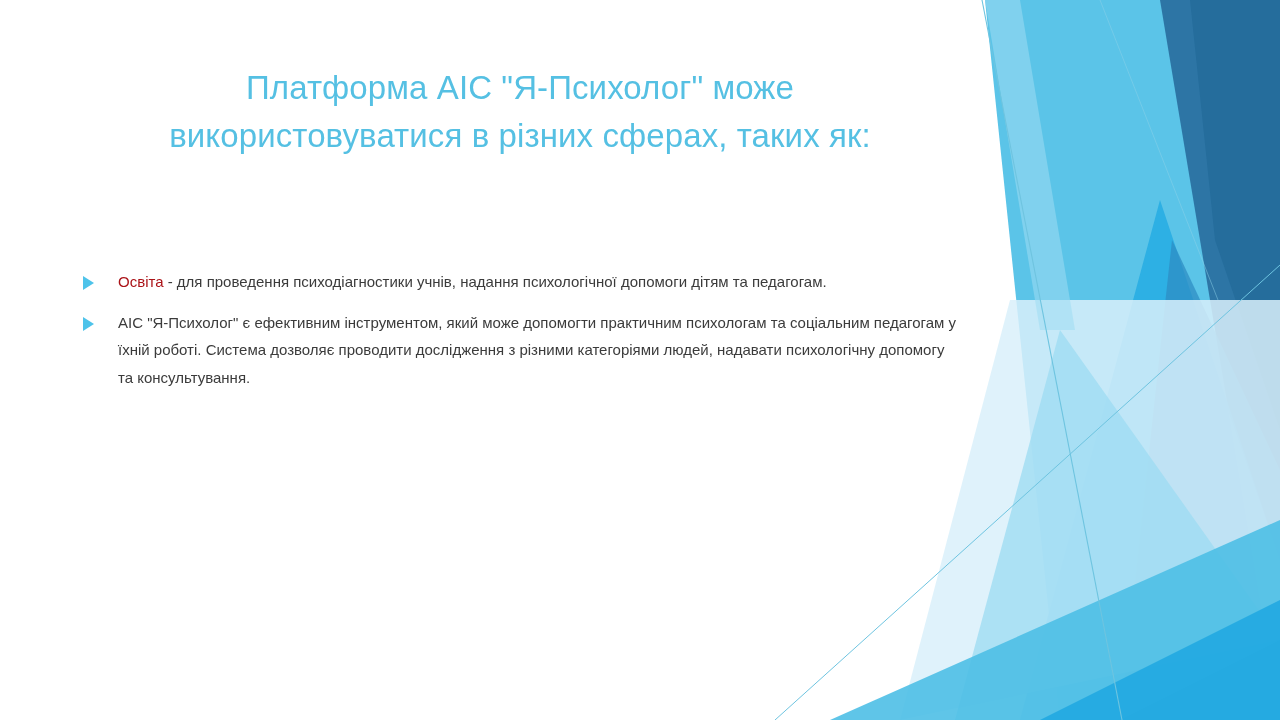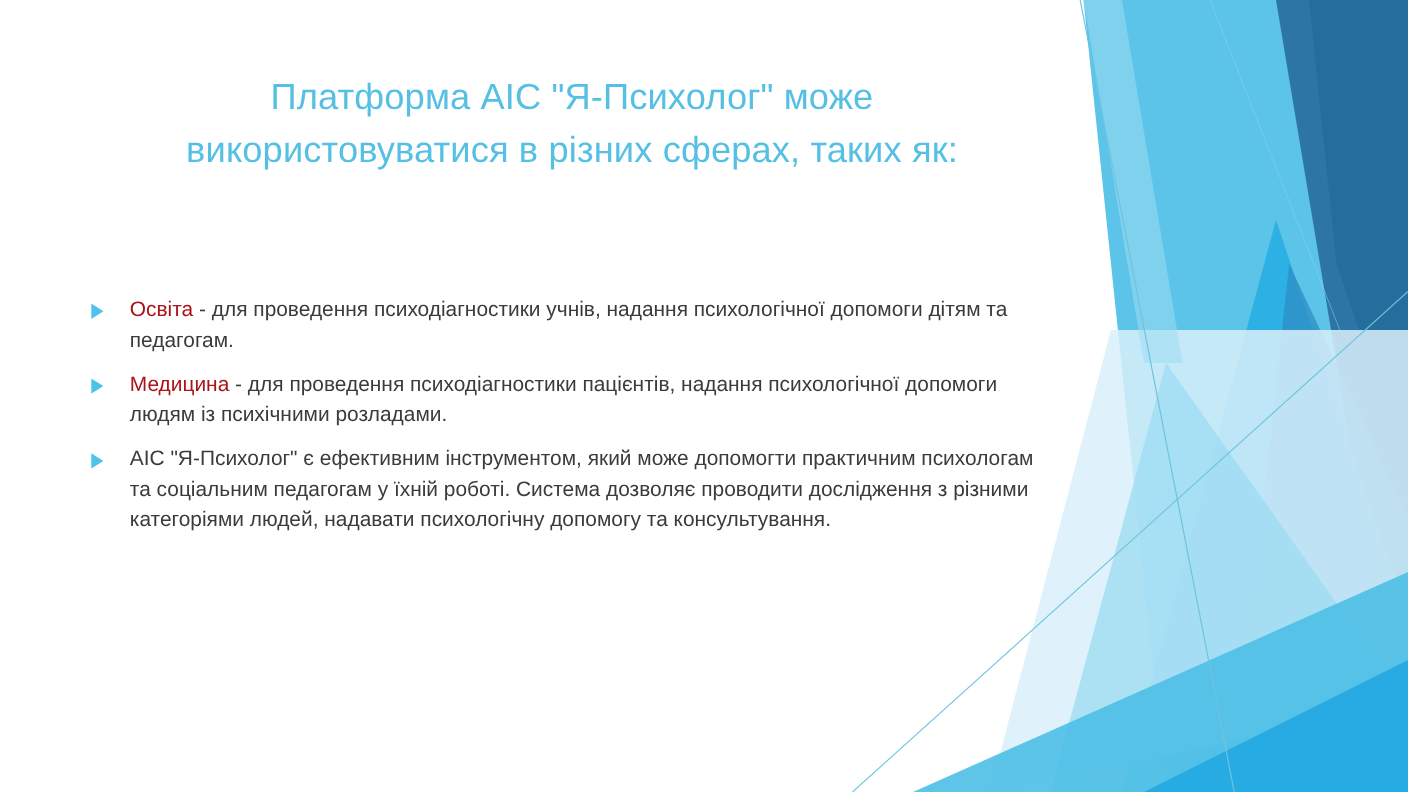"Освіта - для проведення психодіагностики" .bullet-row { font-size: 19px -> 15px }
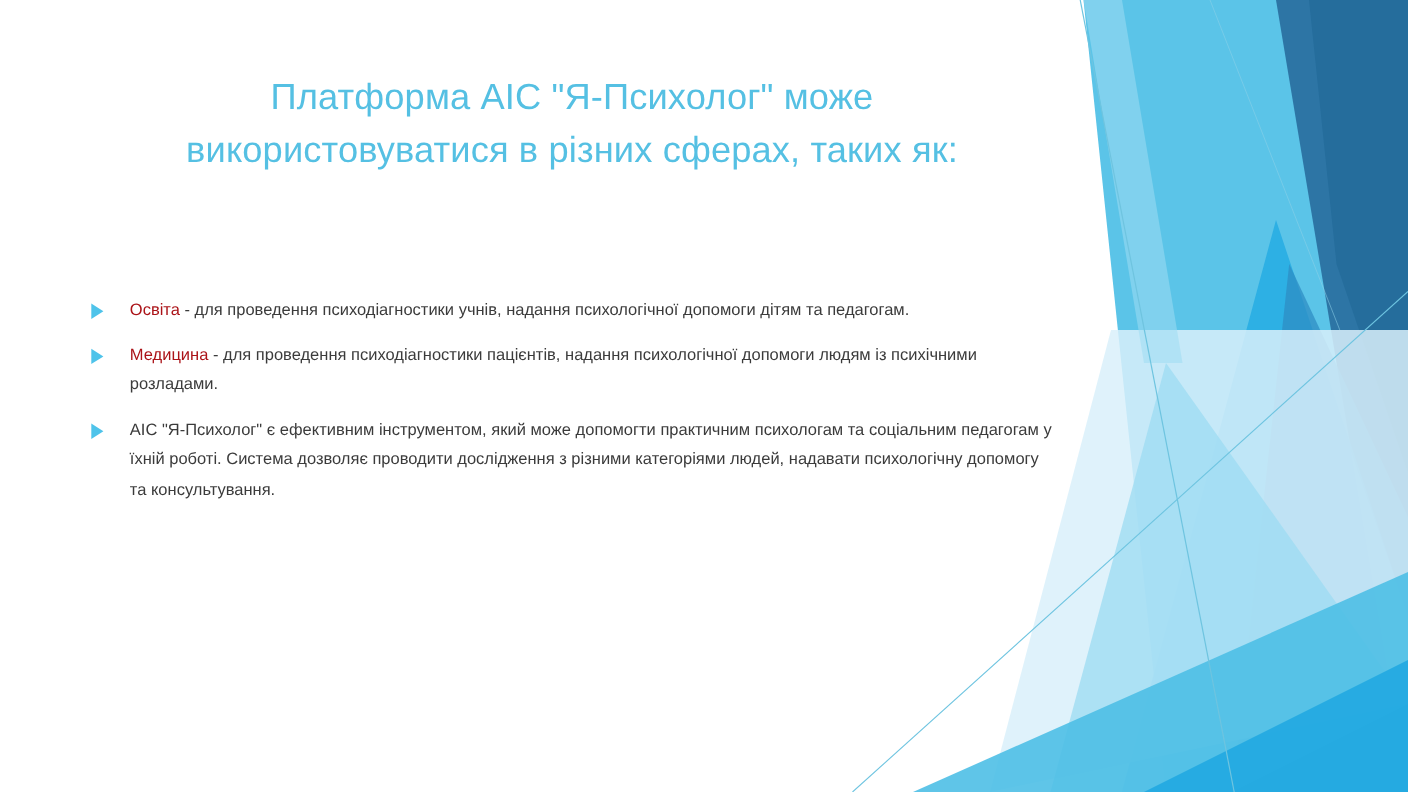"Медицина - для проведення" div.bullet-row { html: <div> <span></span> <span>Медицина</span><span> - для проведення психодіагностики пацієнтів, надання психологічної допомоги людям із психічними розладами.</span> </div> -> none }
